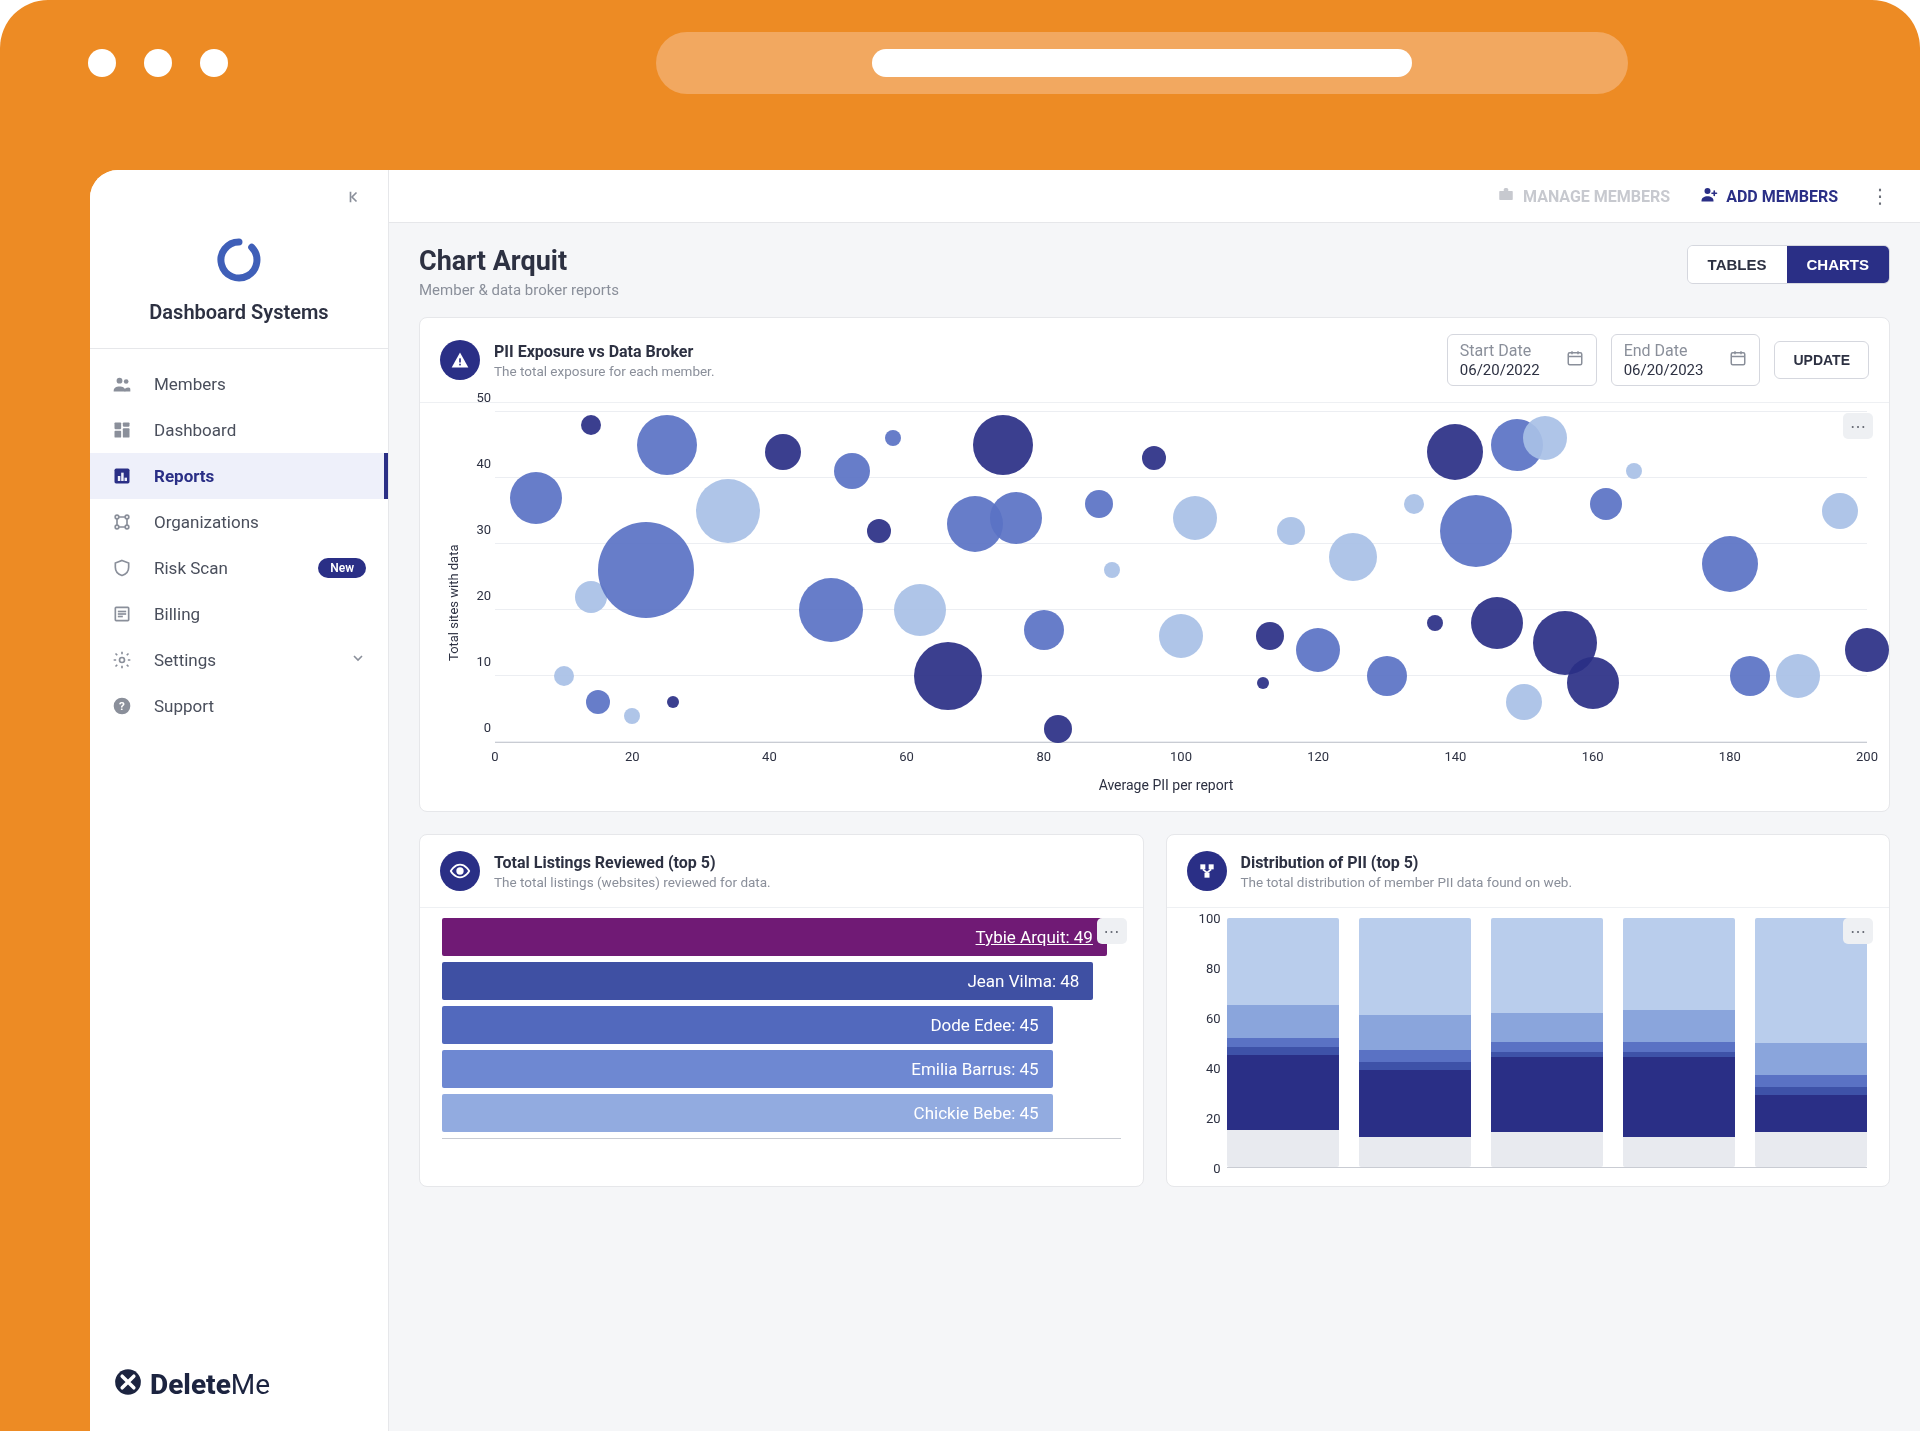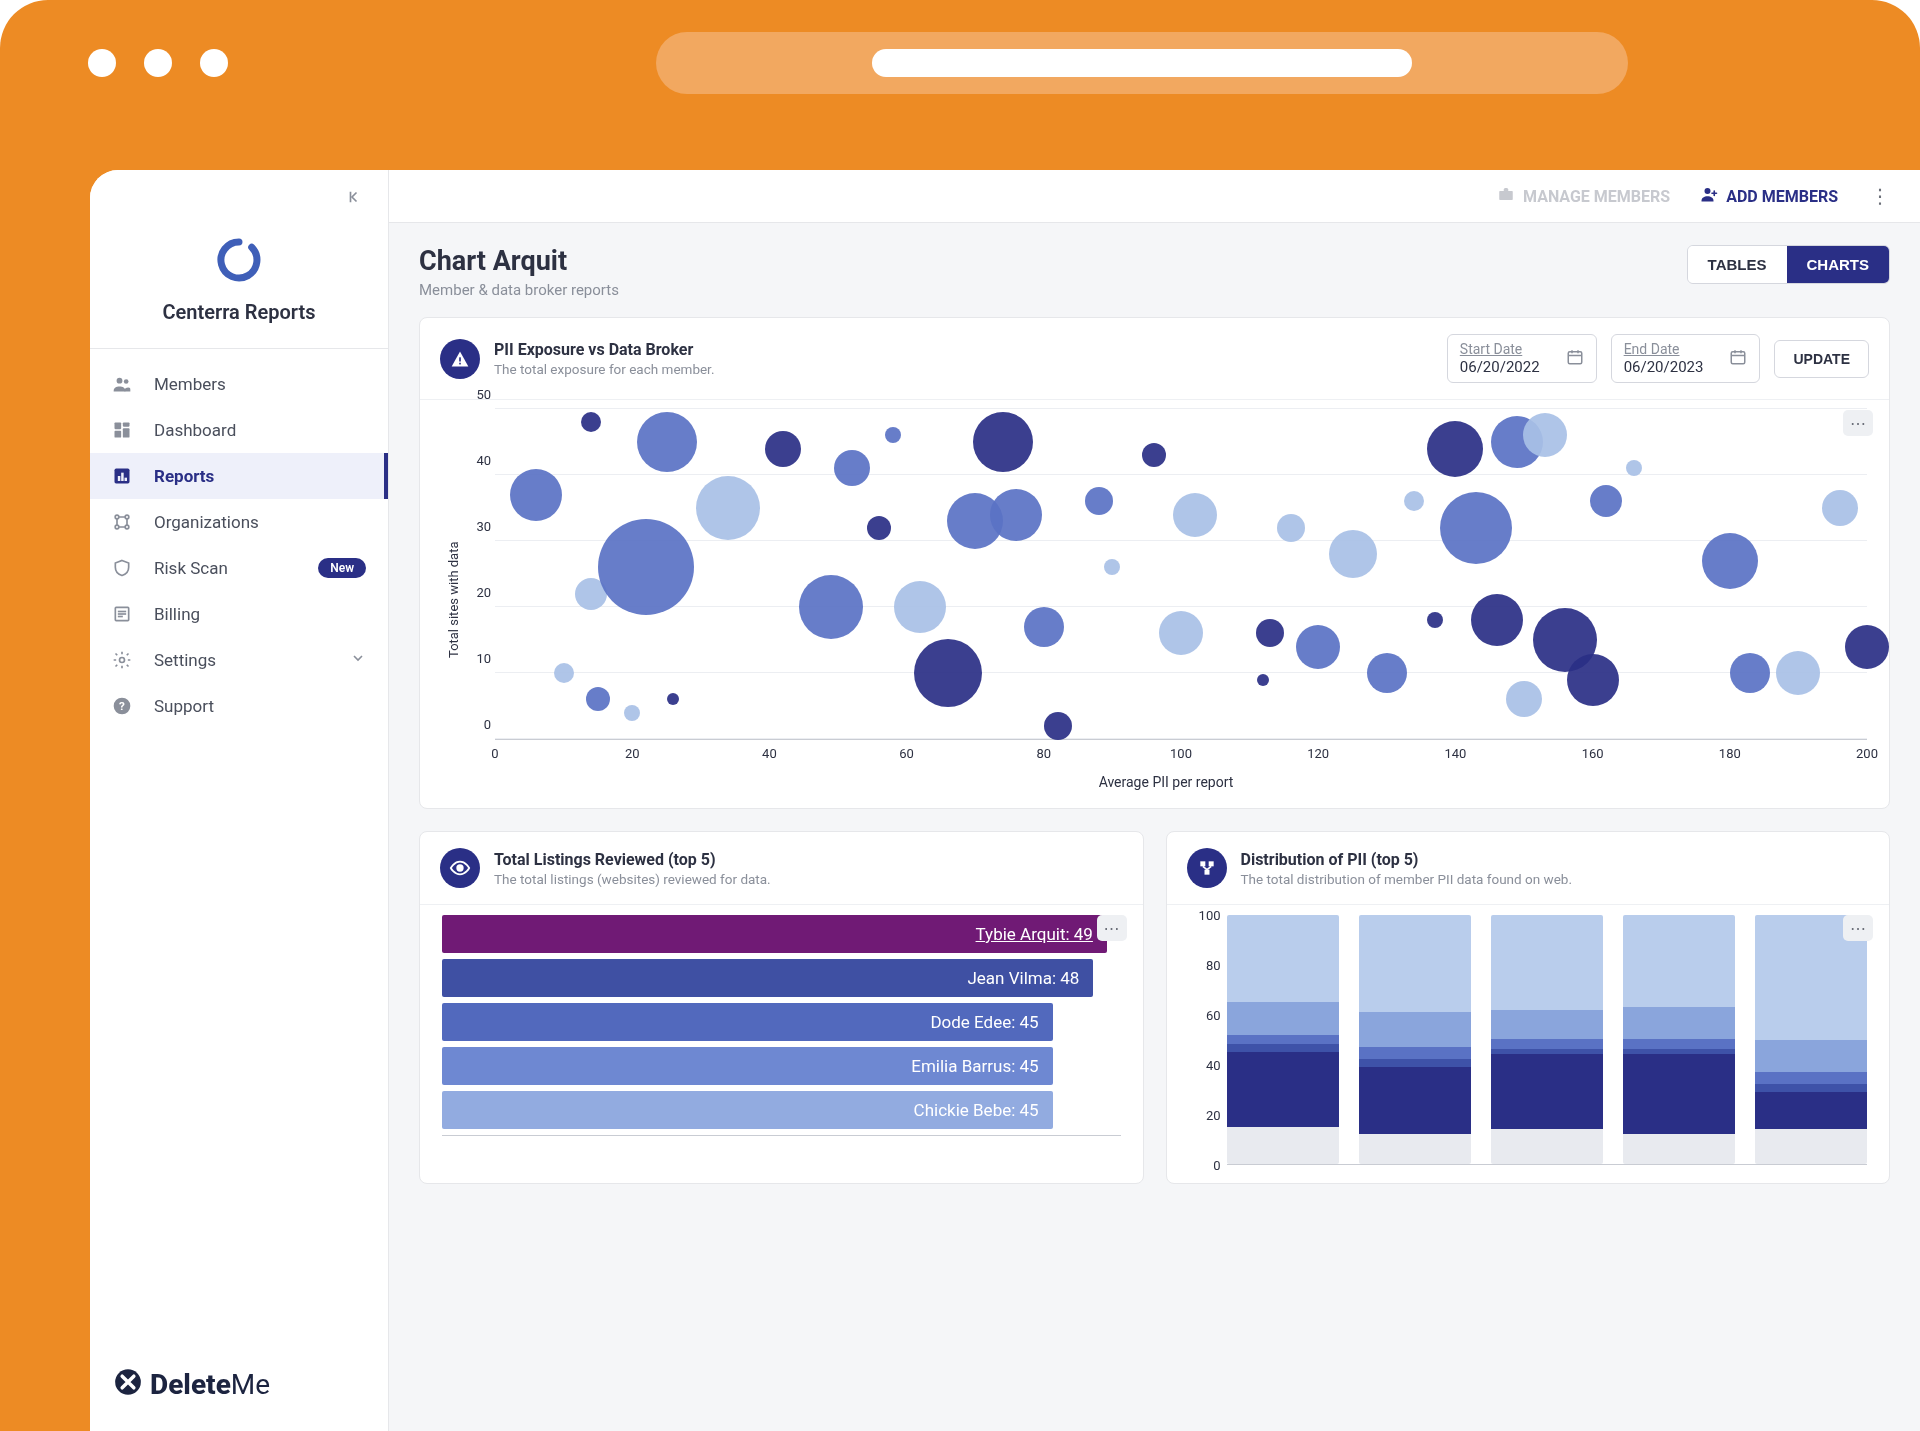"Centerra Reports" div.org-name { text: Centerra Reports -> Dashboard Systems }
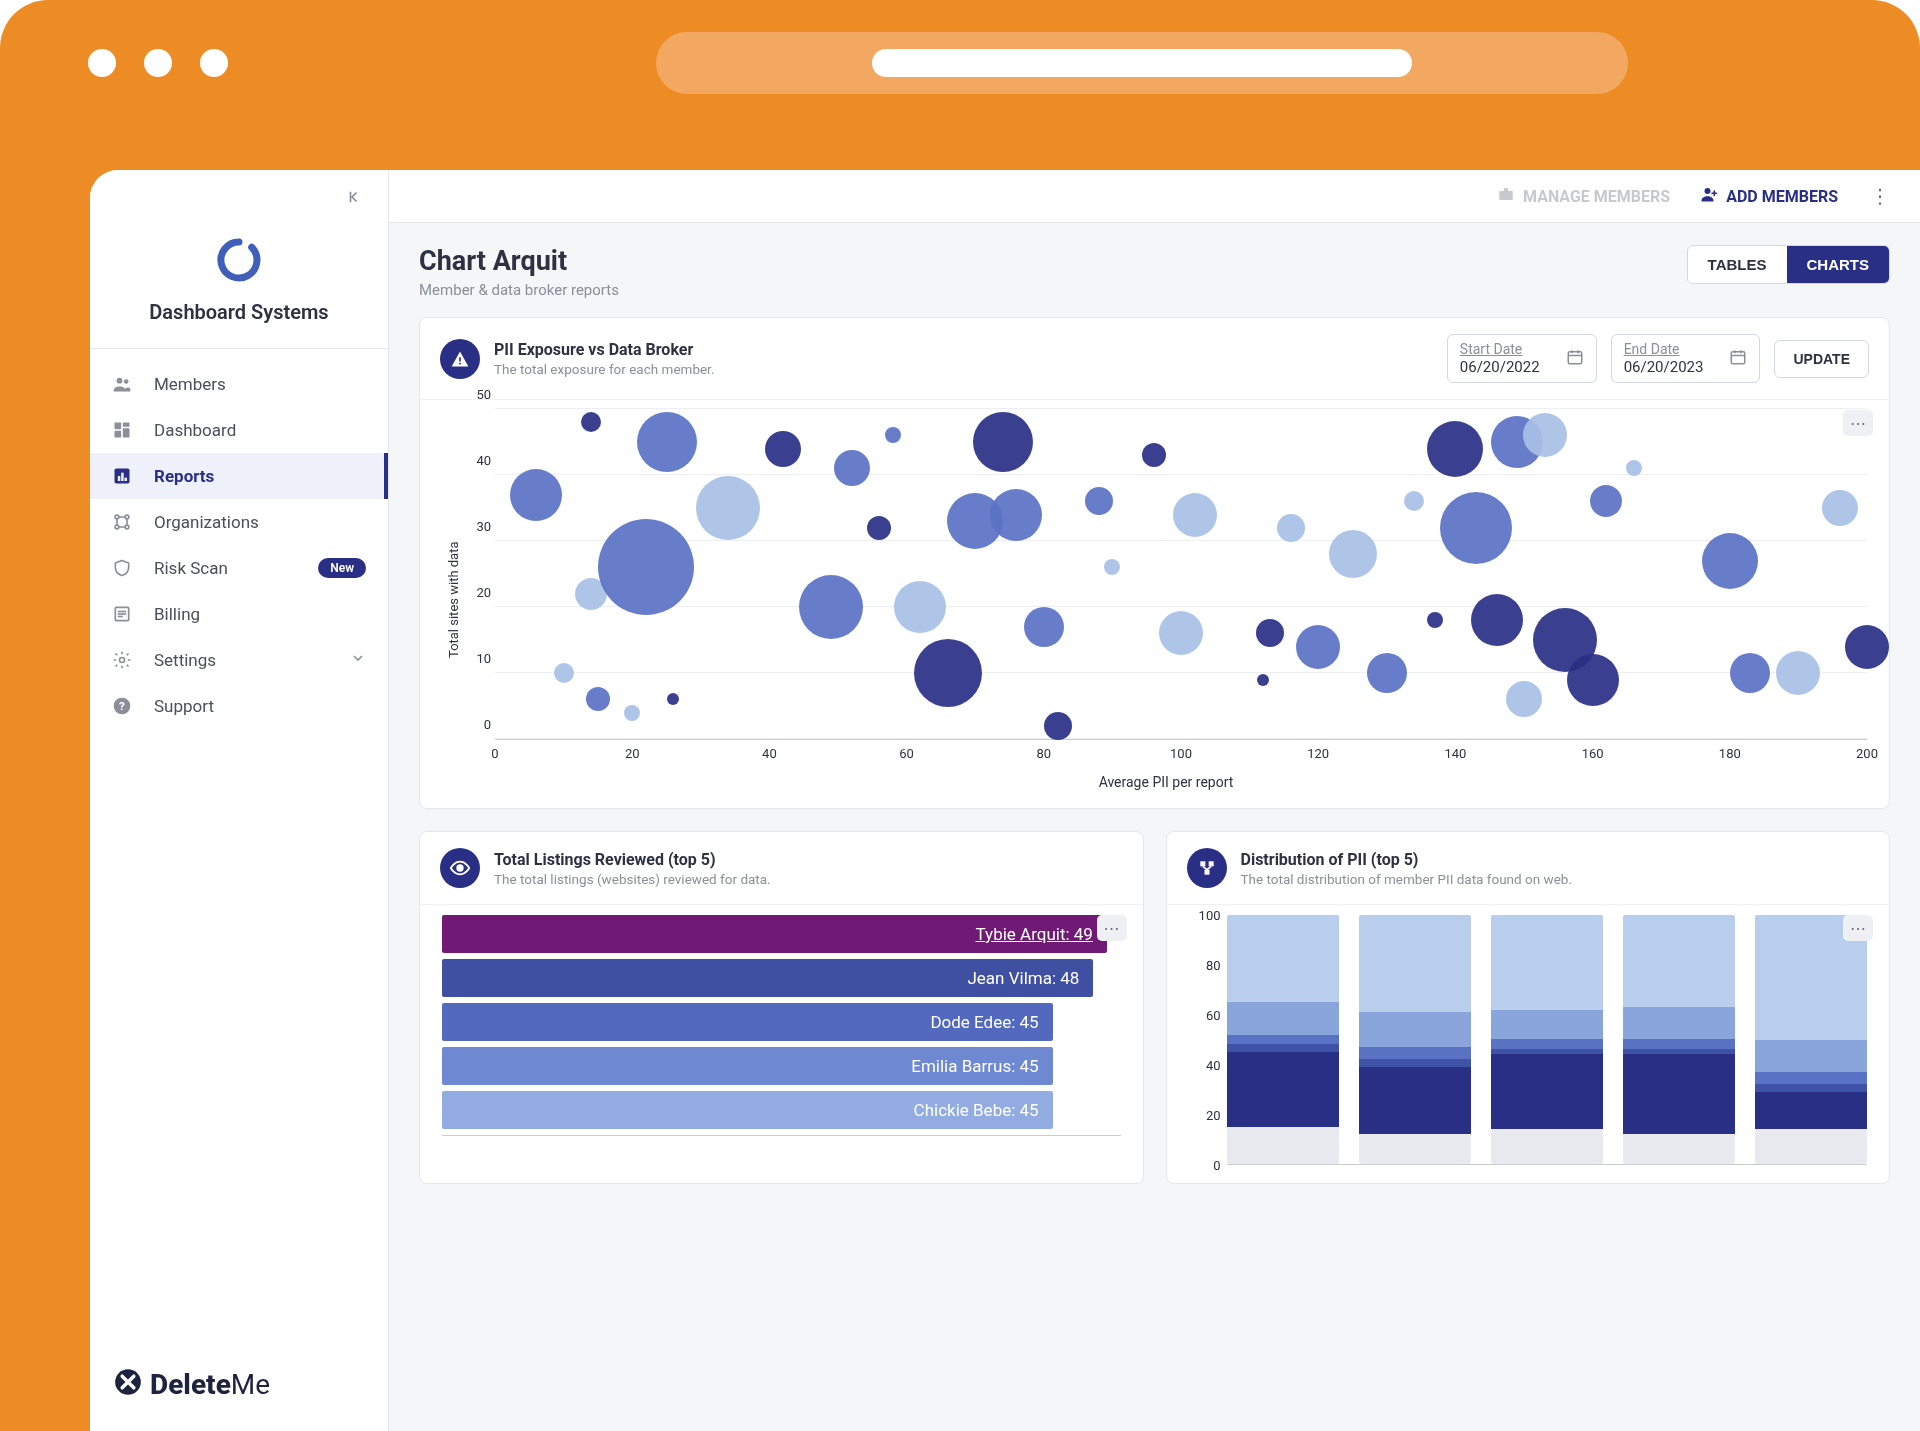"Start Date" .date-box .lbl { font-size: 14px -> 16px; text-decoration: underline -> none }
